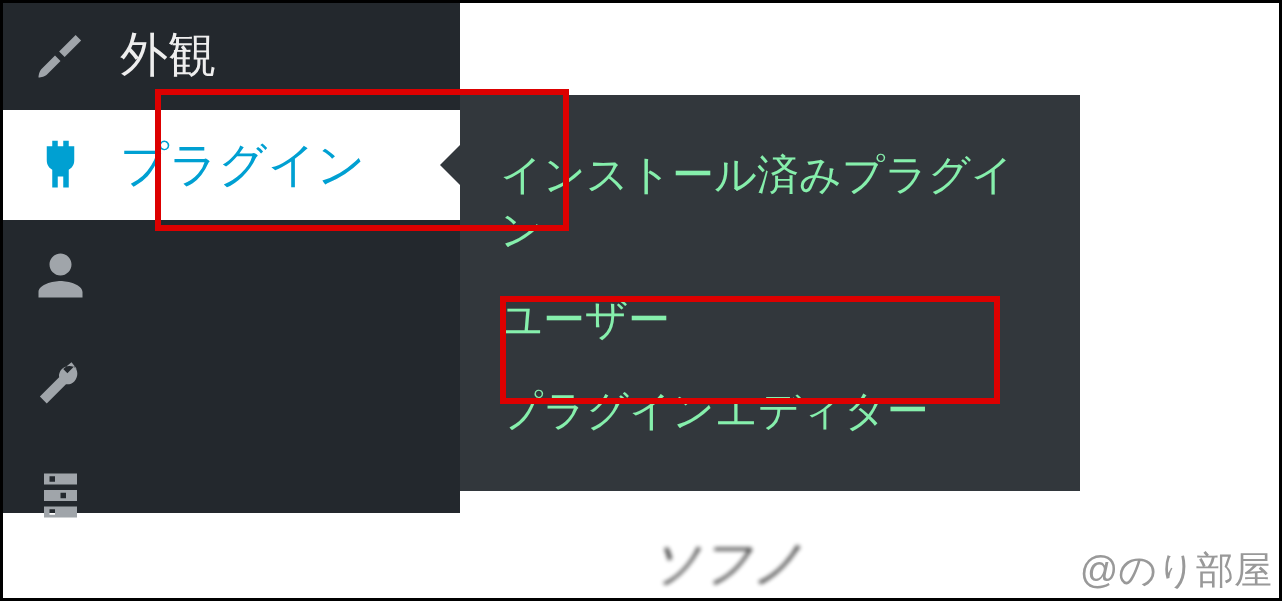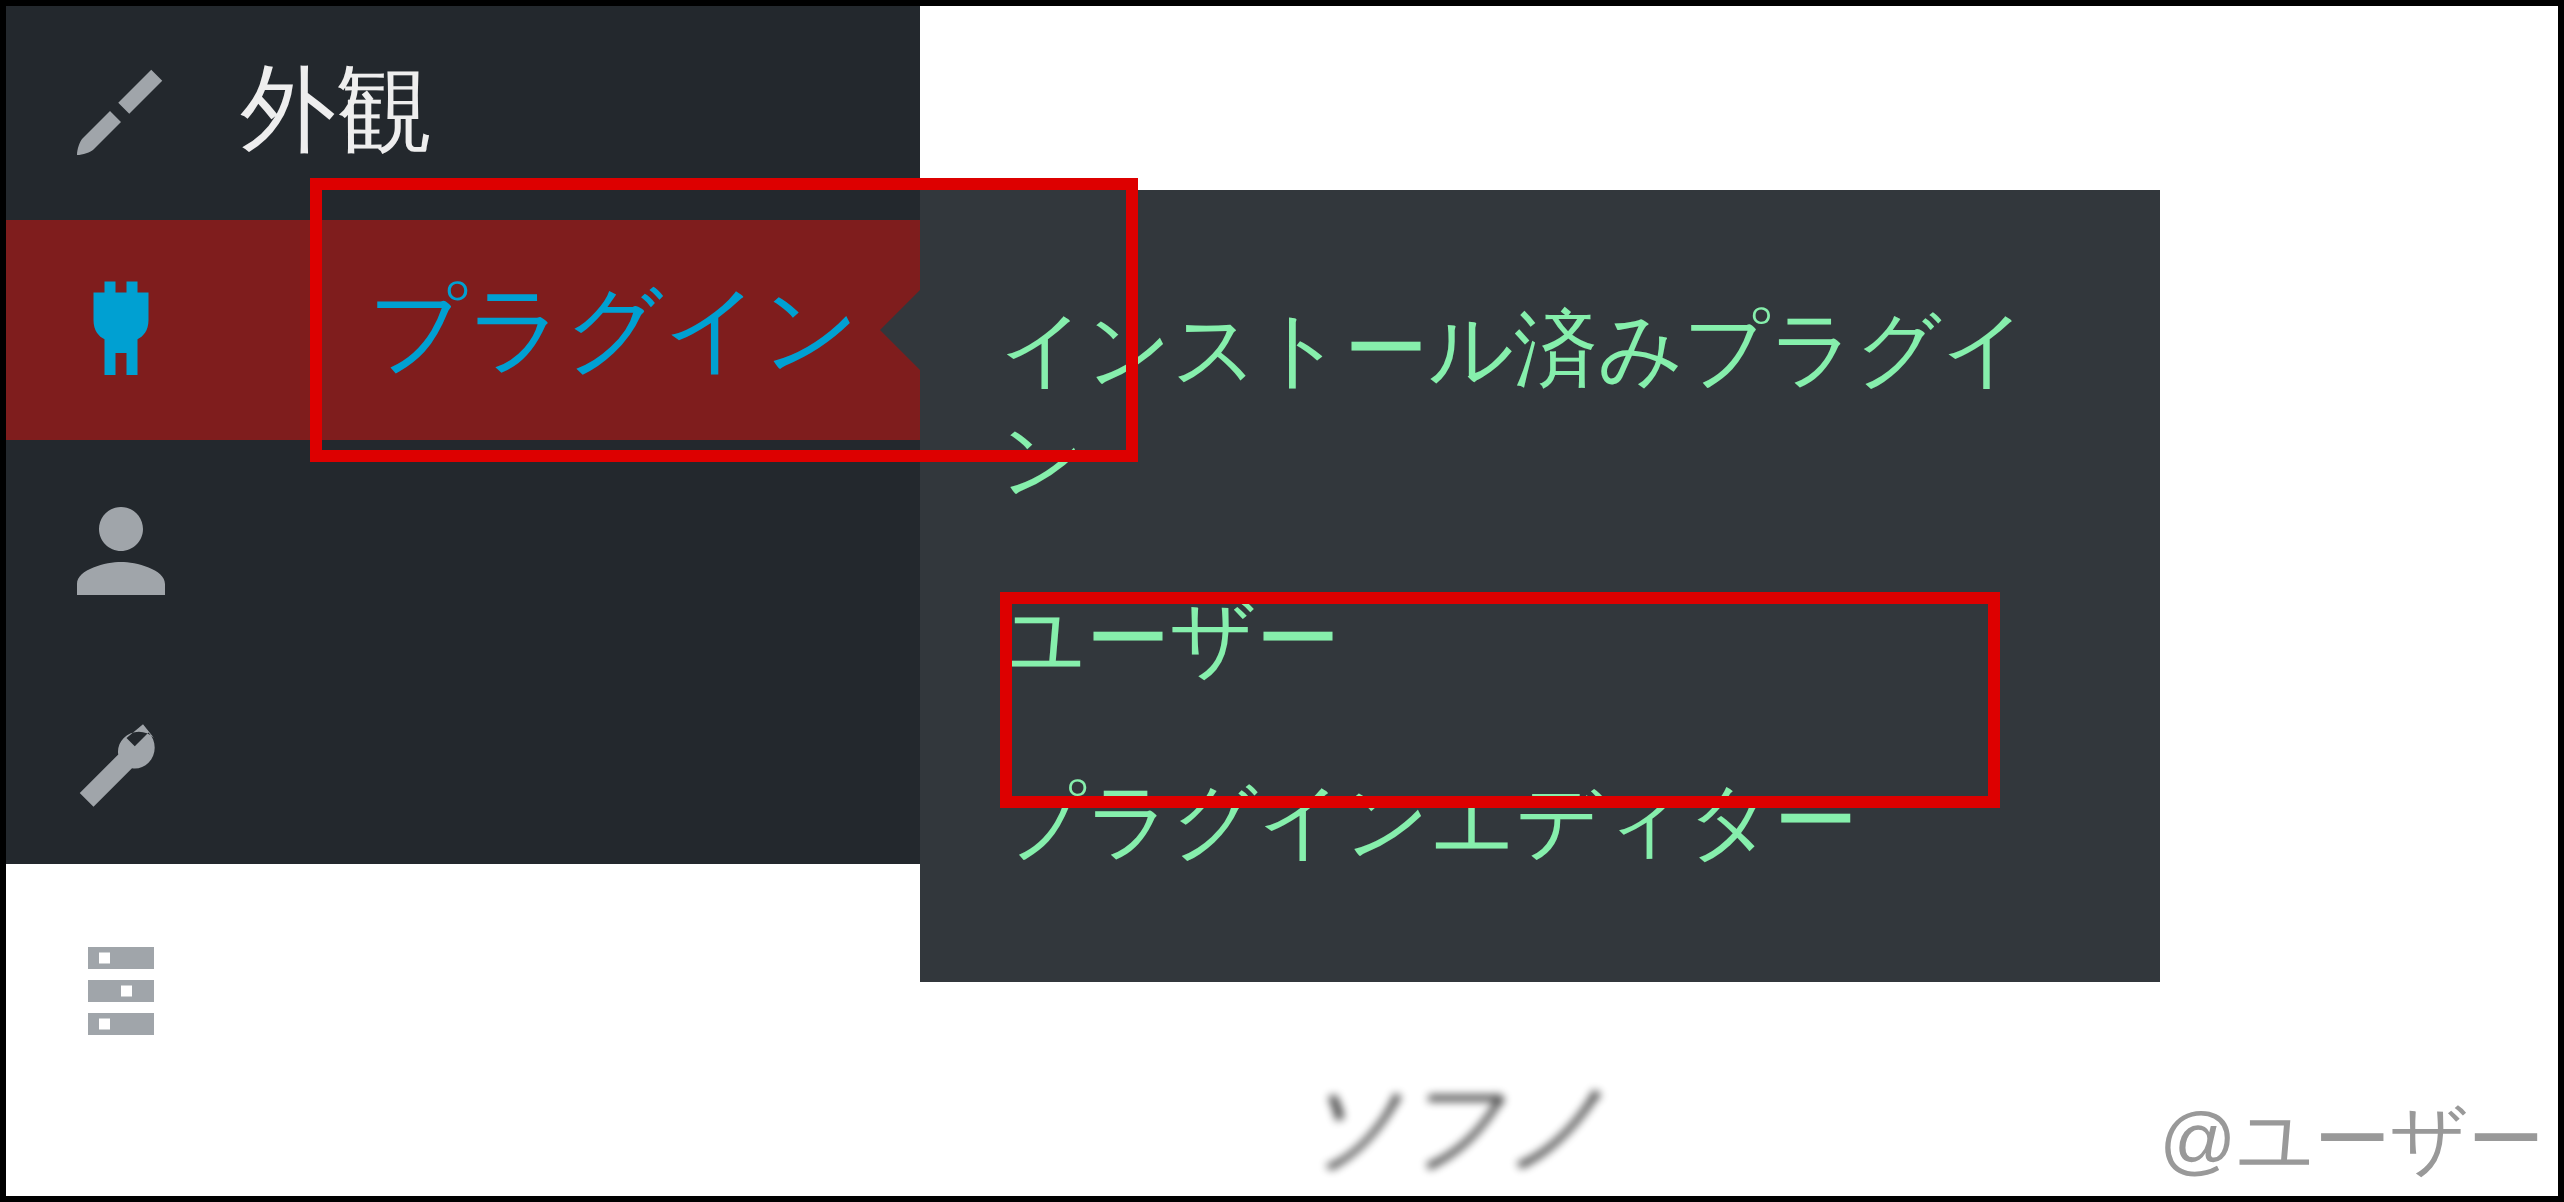"外観" .sidebar { height: 432px -> 513px }
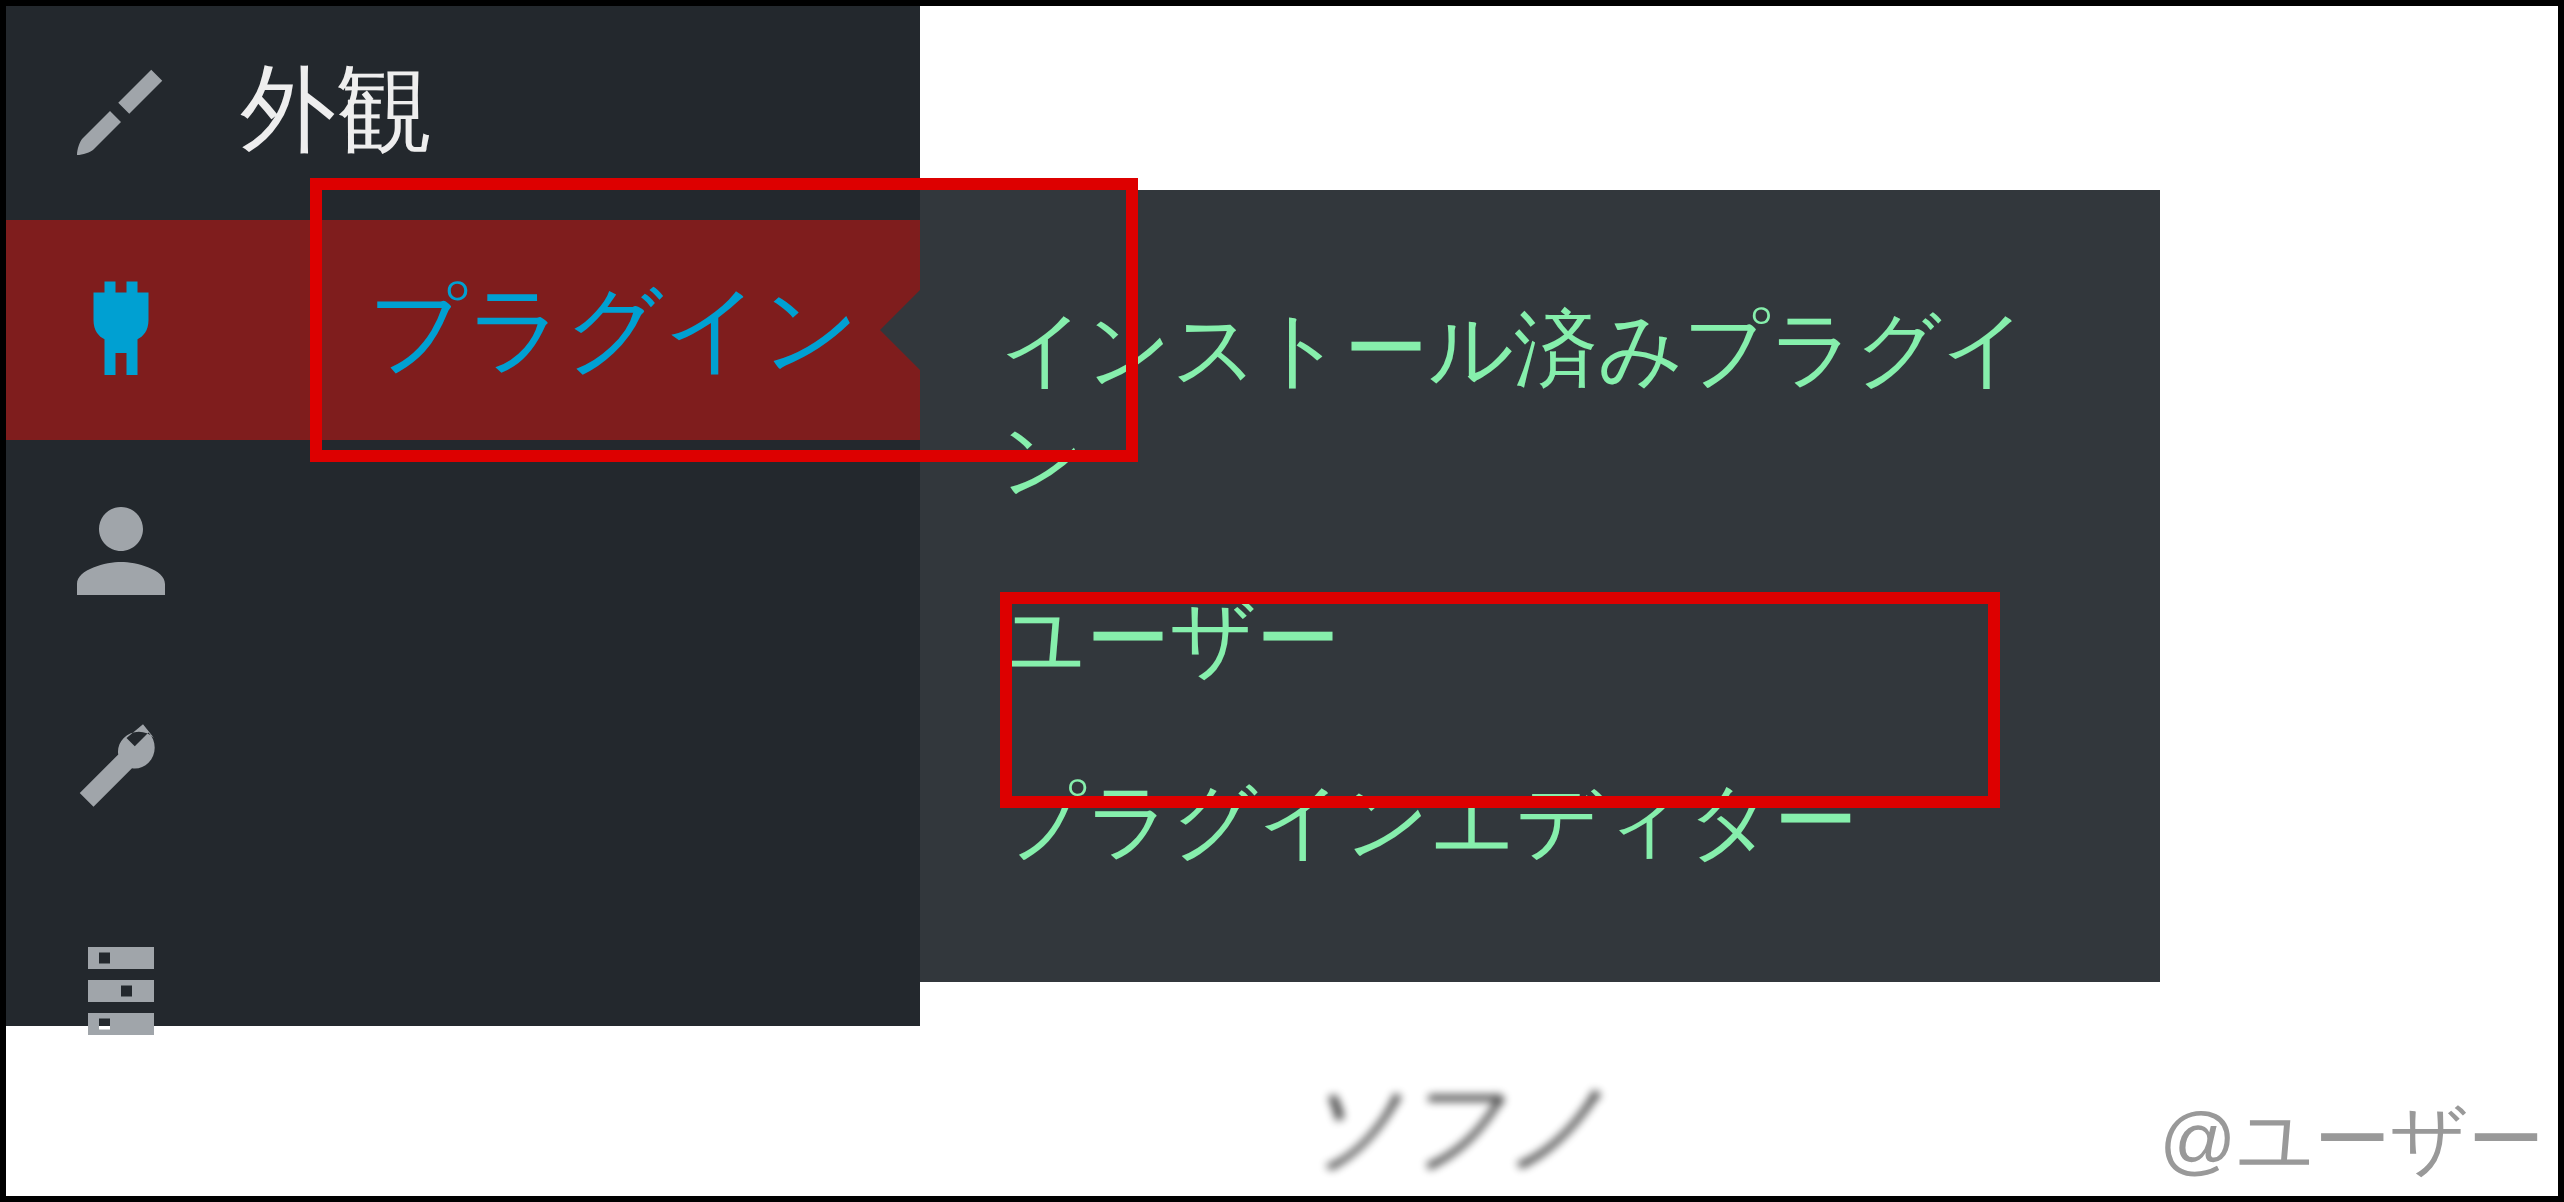"プラグイン" .menu-item.active { background: #7f1d1d -> #ffffff; justify-content: space-between -> none }
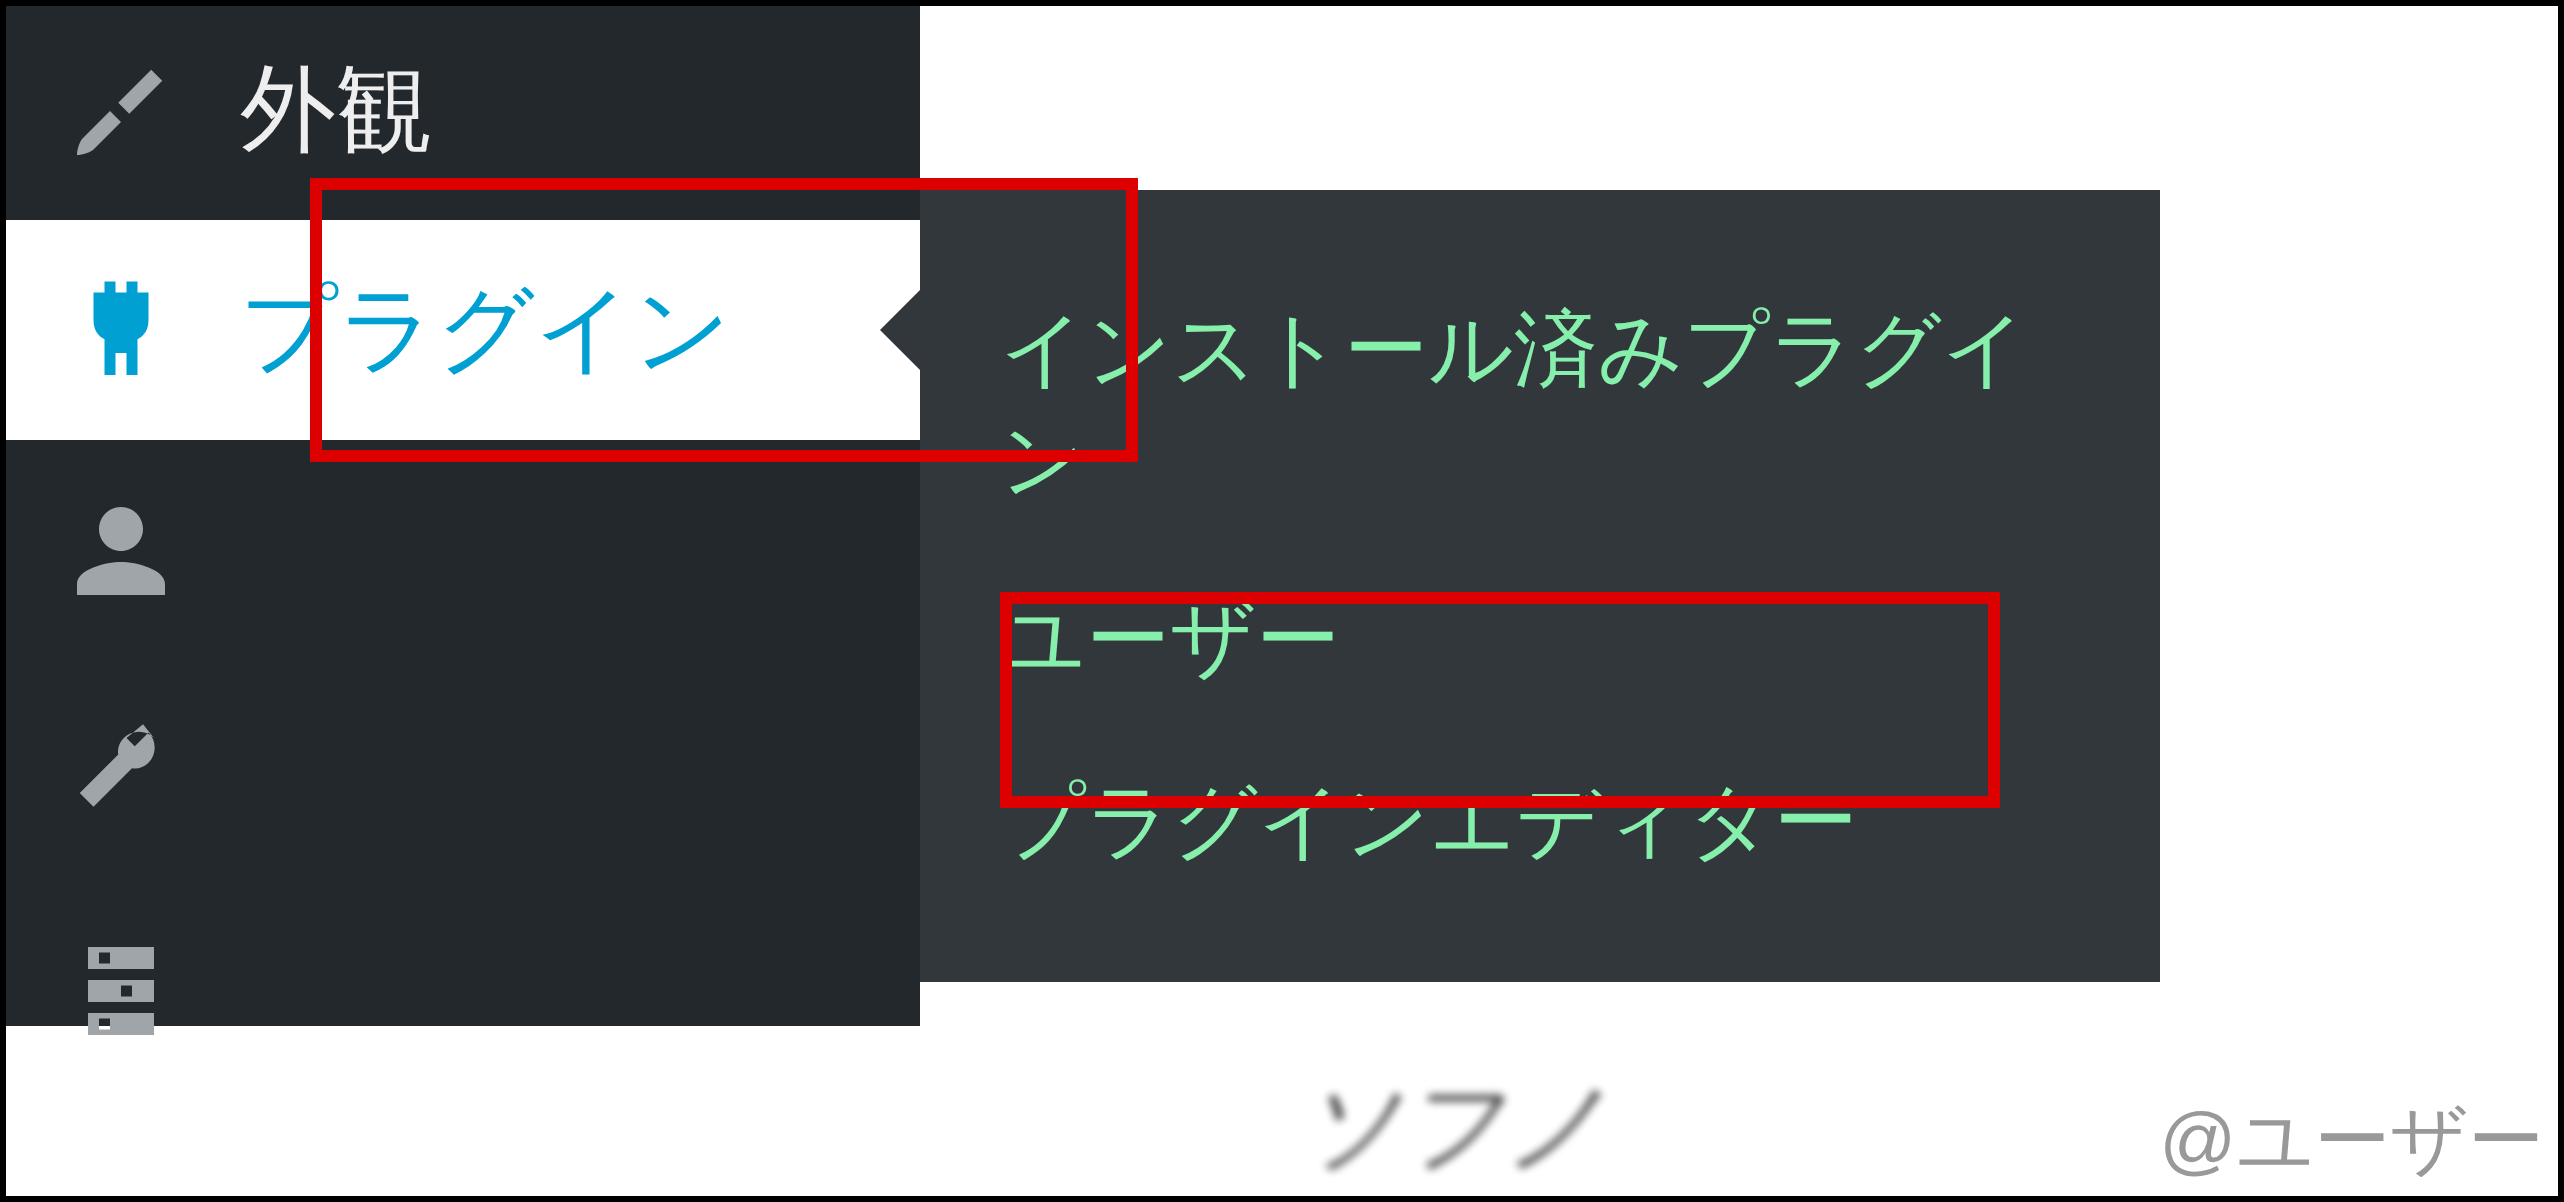"@ユーザー" div.watermark { text: @ユーザー -> @のり部屋 }
